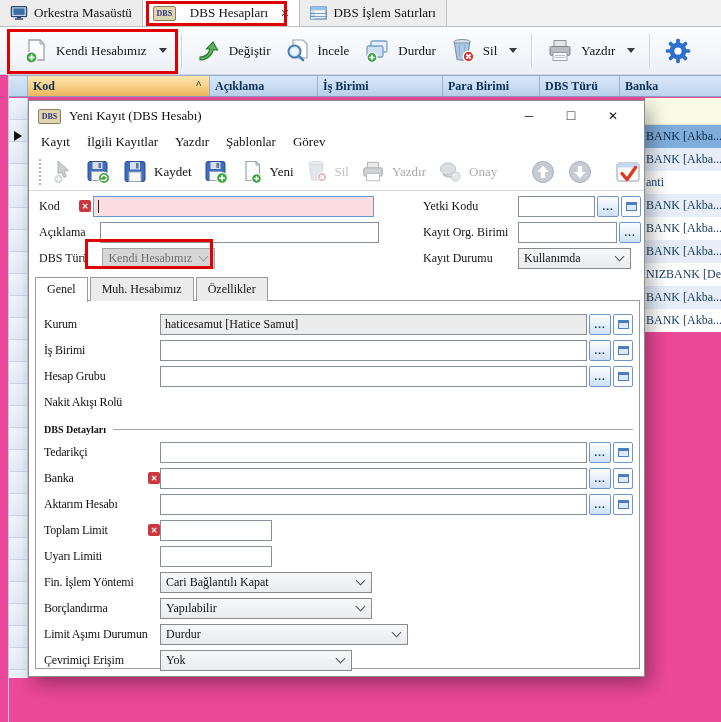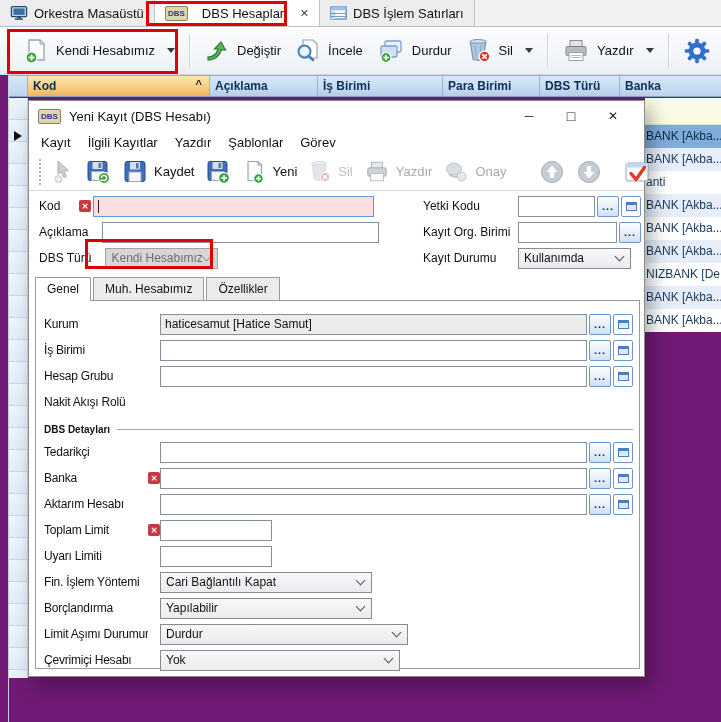"Orkestra Masaüstü" #app { background: #701a75 -> #ec4899; font-family: Liberation Sans, sans-serif -> Liberation Serif, serif }
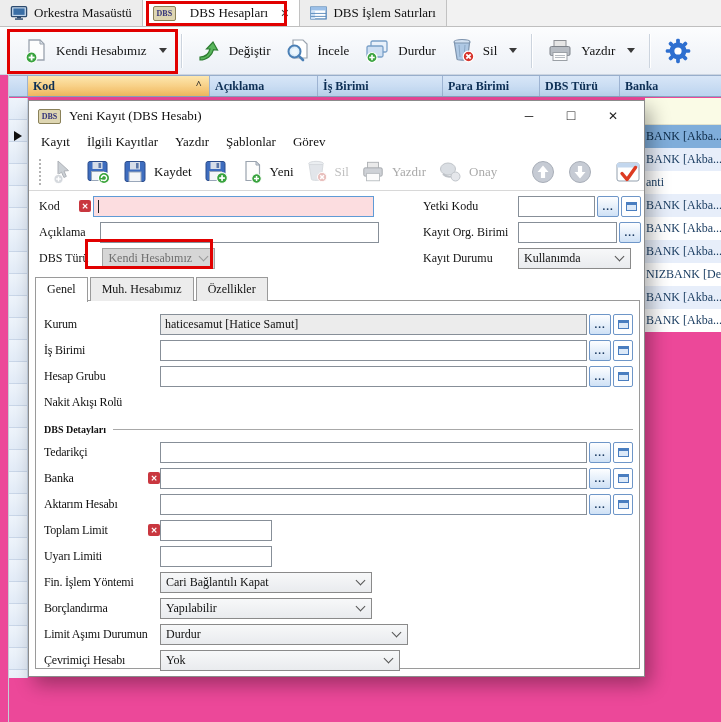"Çevrimiçi Hesabı" span.plbl { text: Hesabı -> Erişim }
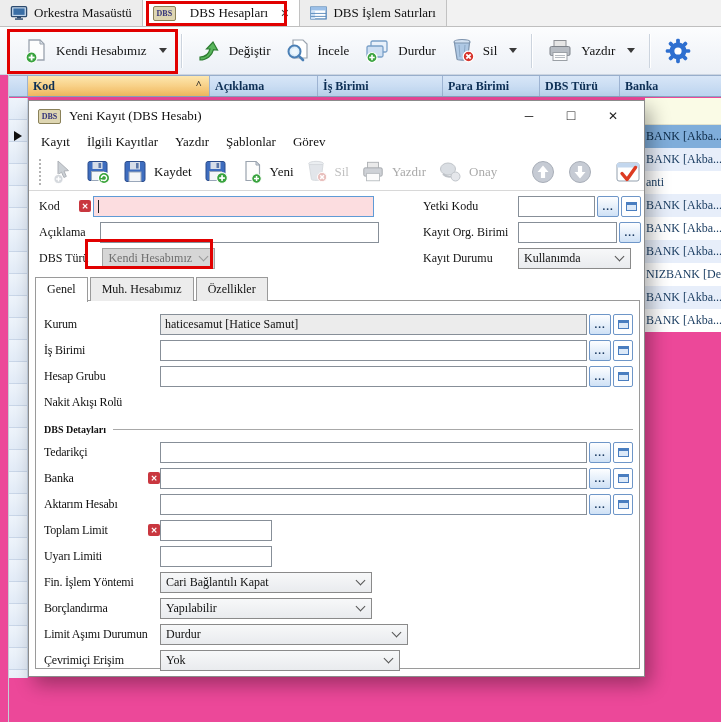"Yok" div.combo { width: 240px -> 192px }
